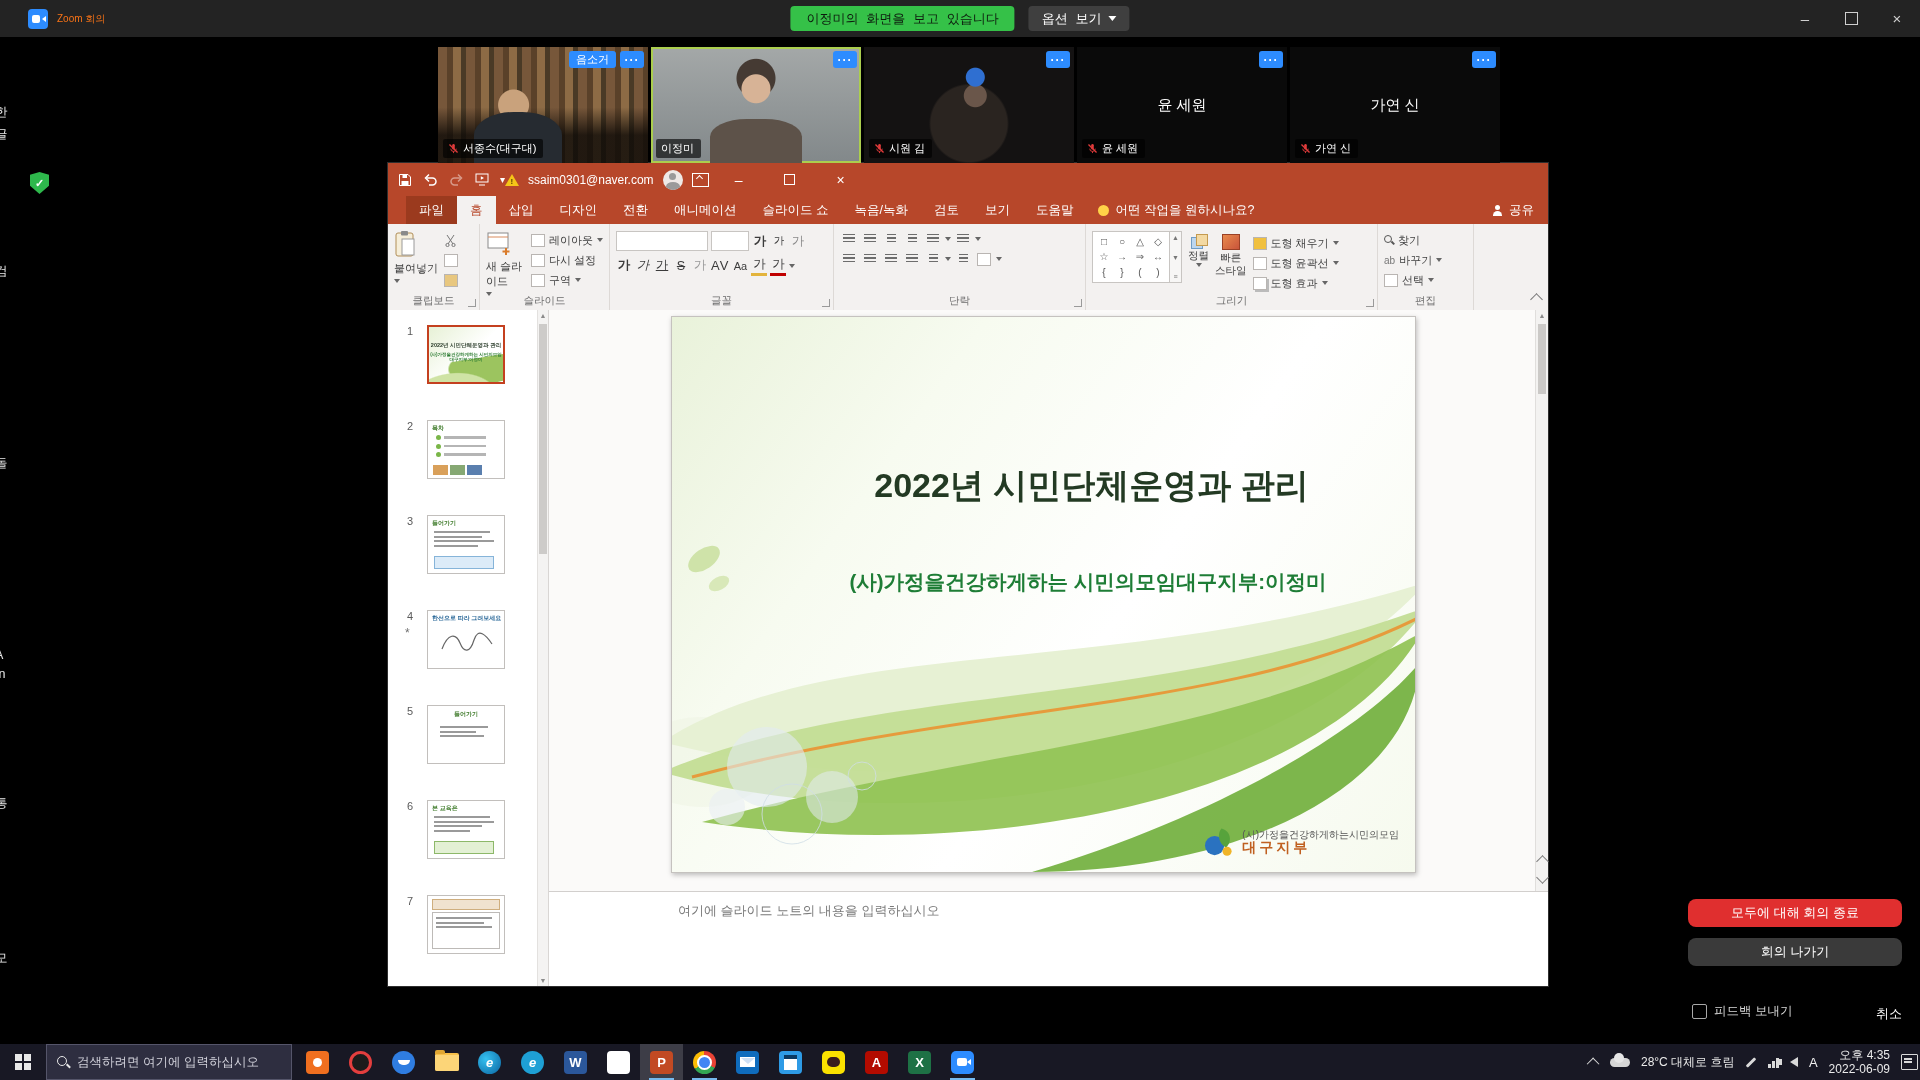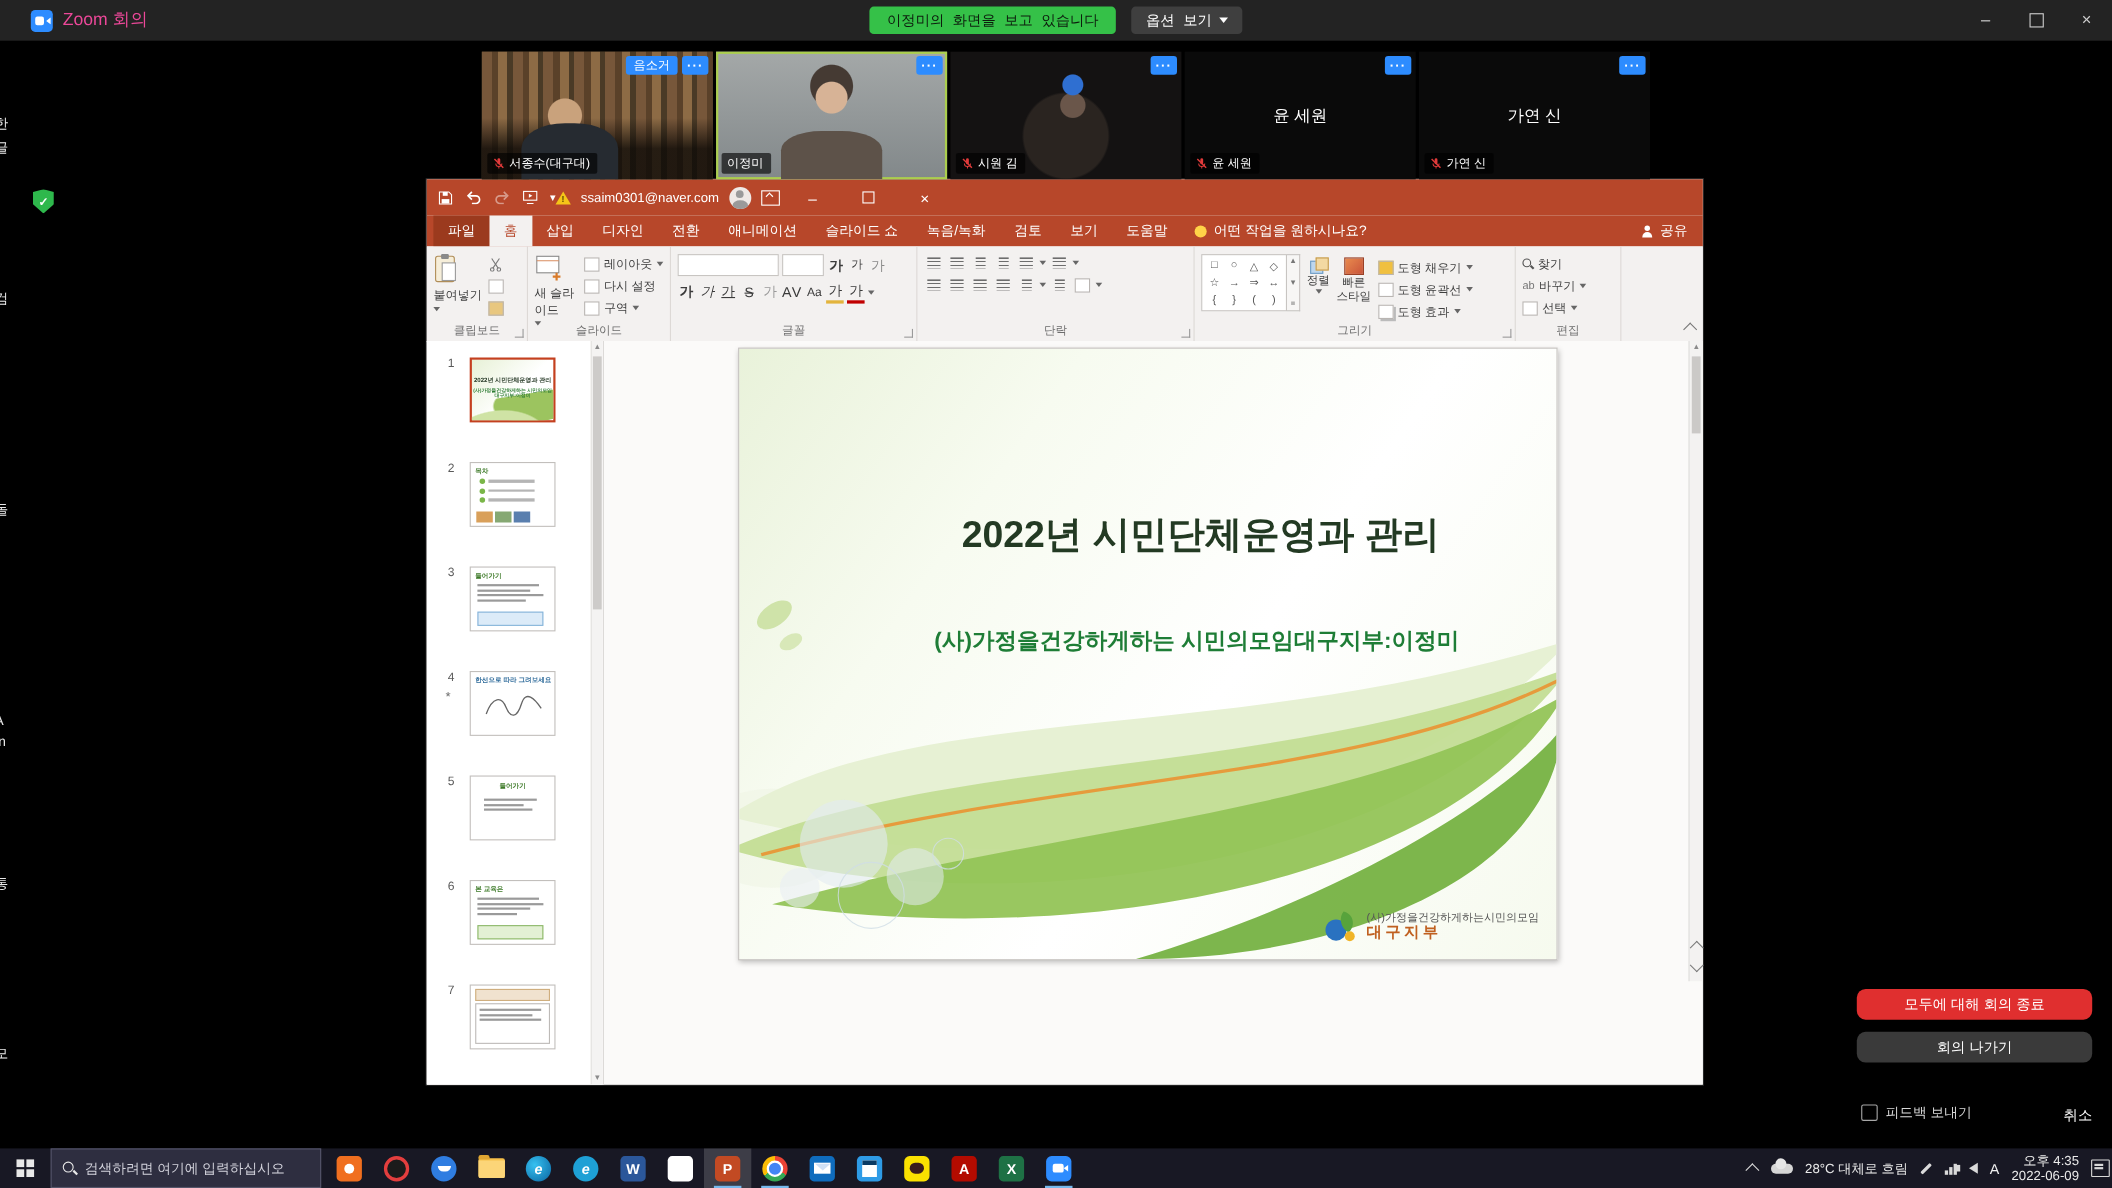"Zoom 회의" .ztitle { color: #ec4899 -> #f97316; font-size: 16px -> 10px }
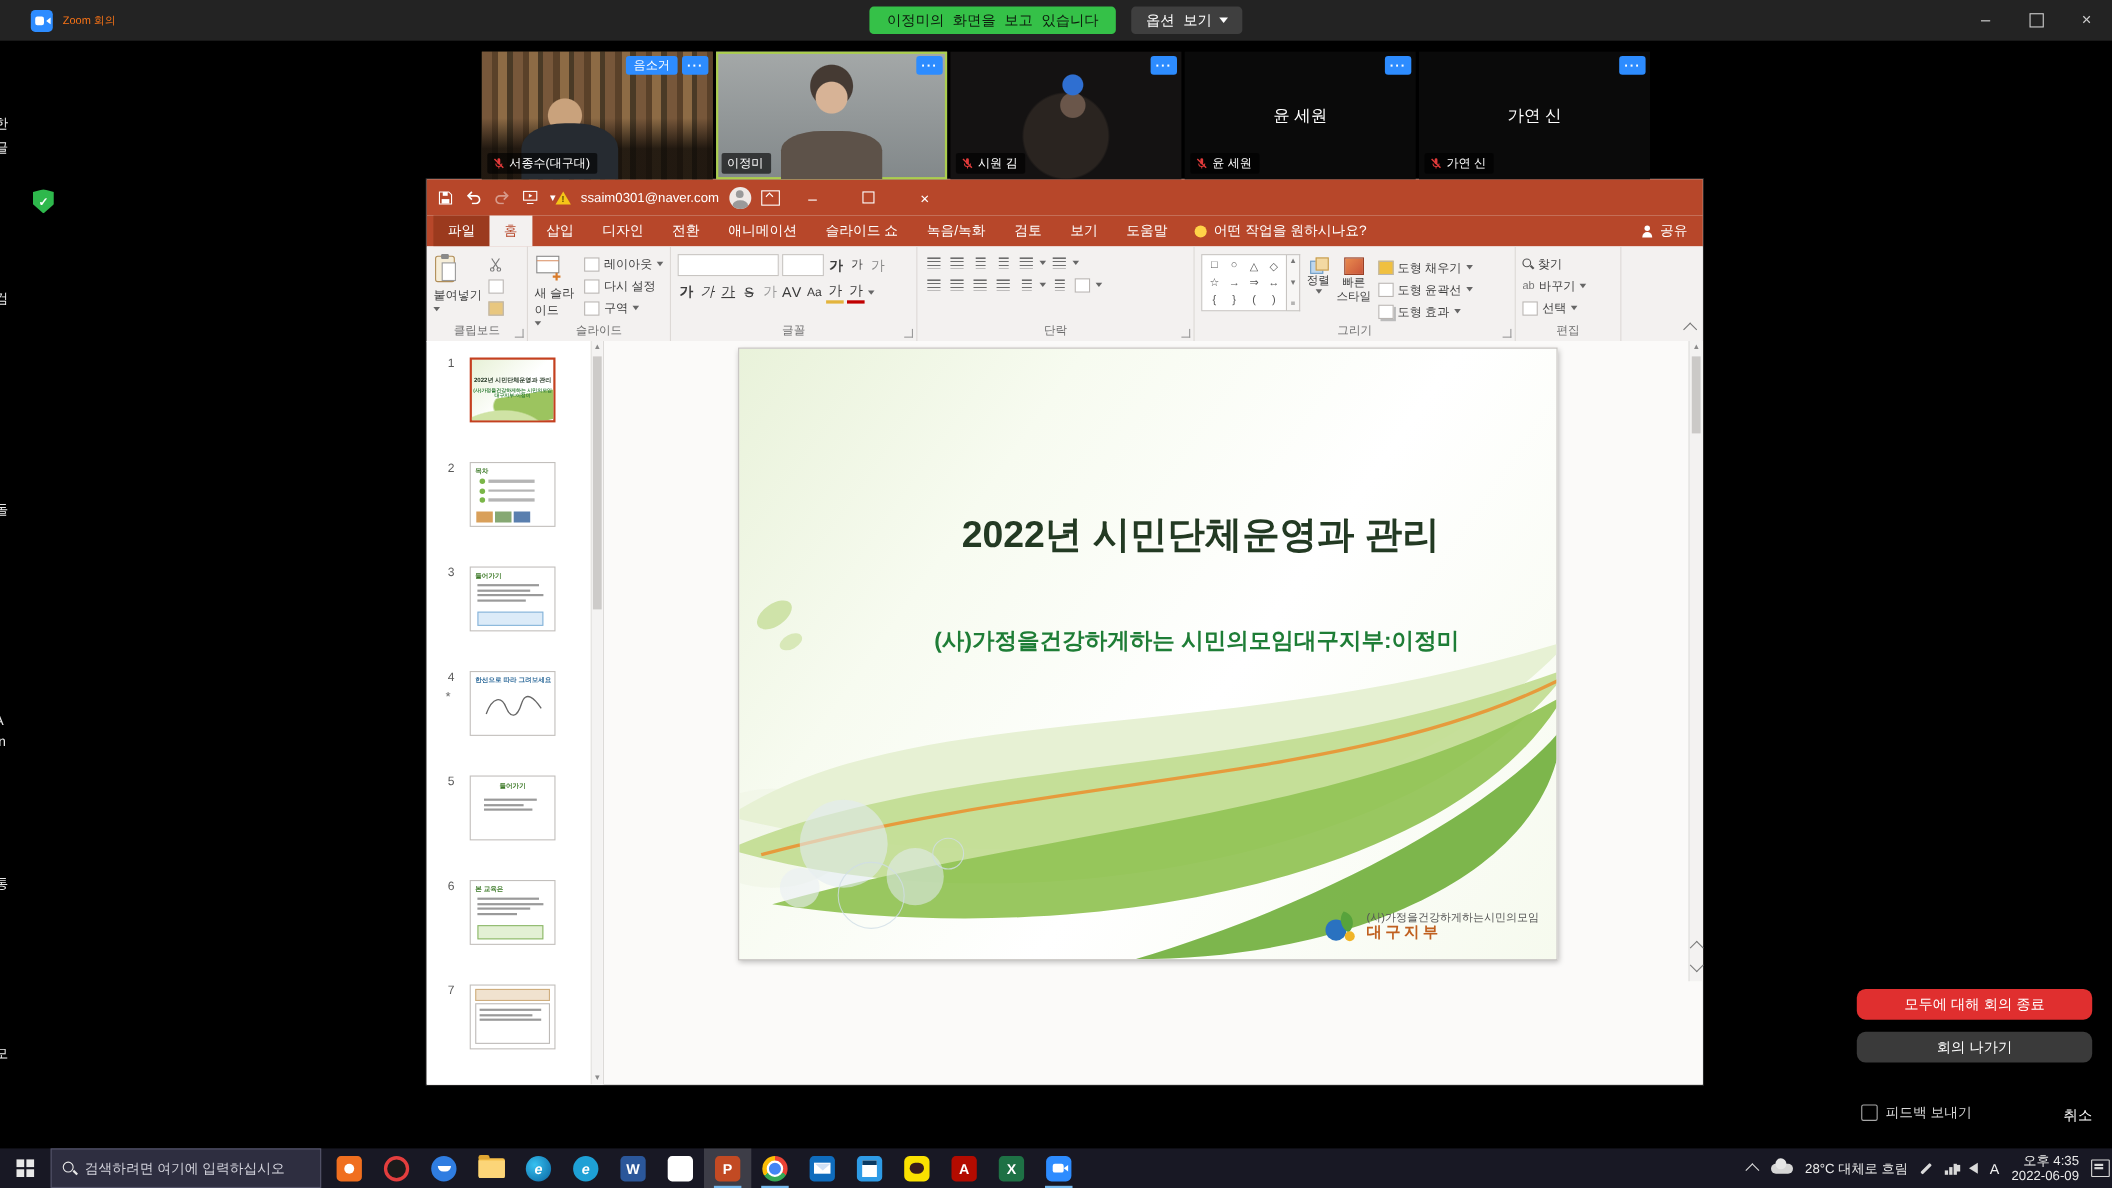"파일" .ptabs { padding-left: 6px -> 18px }
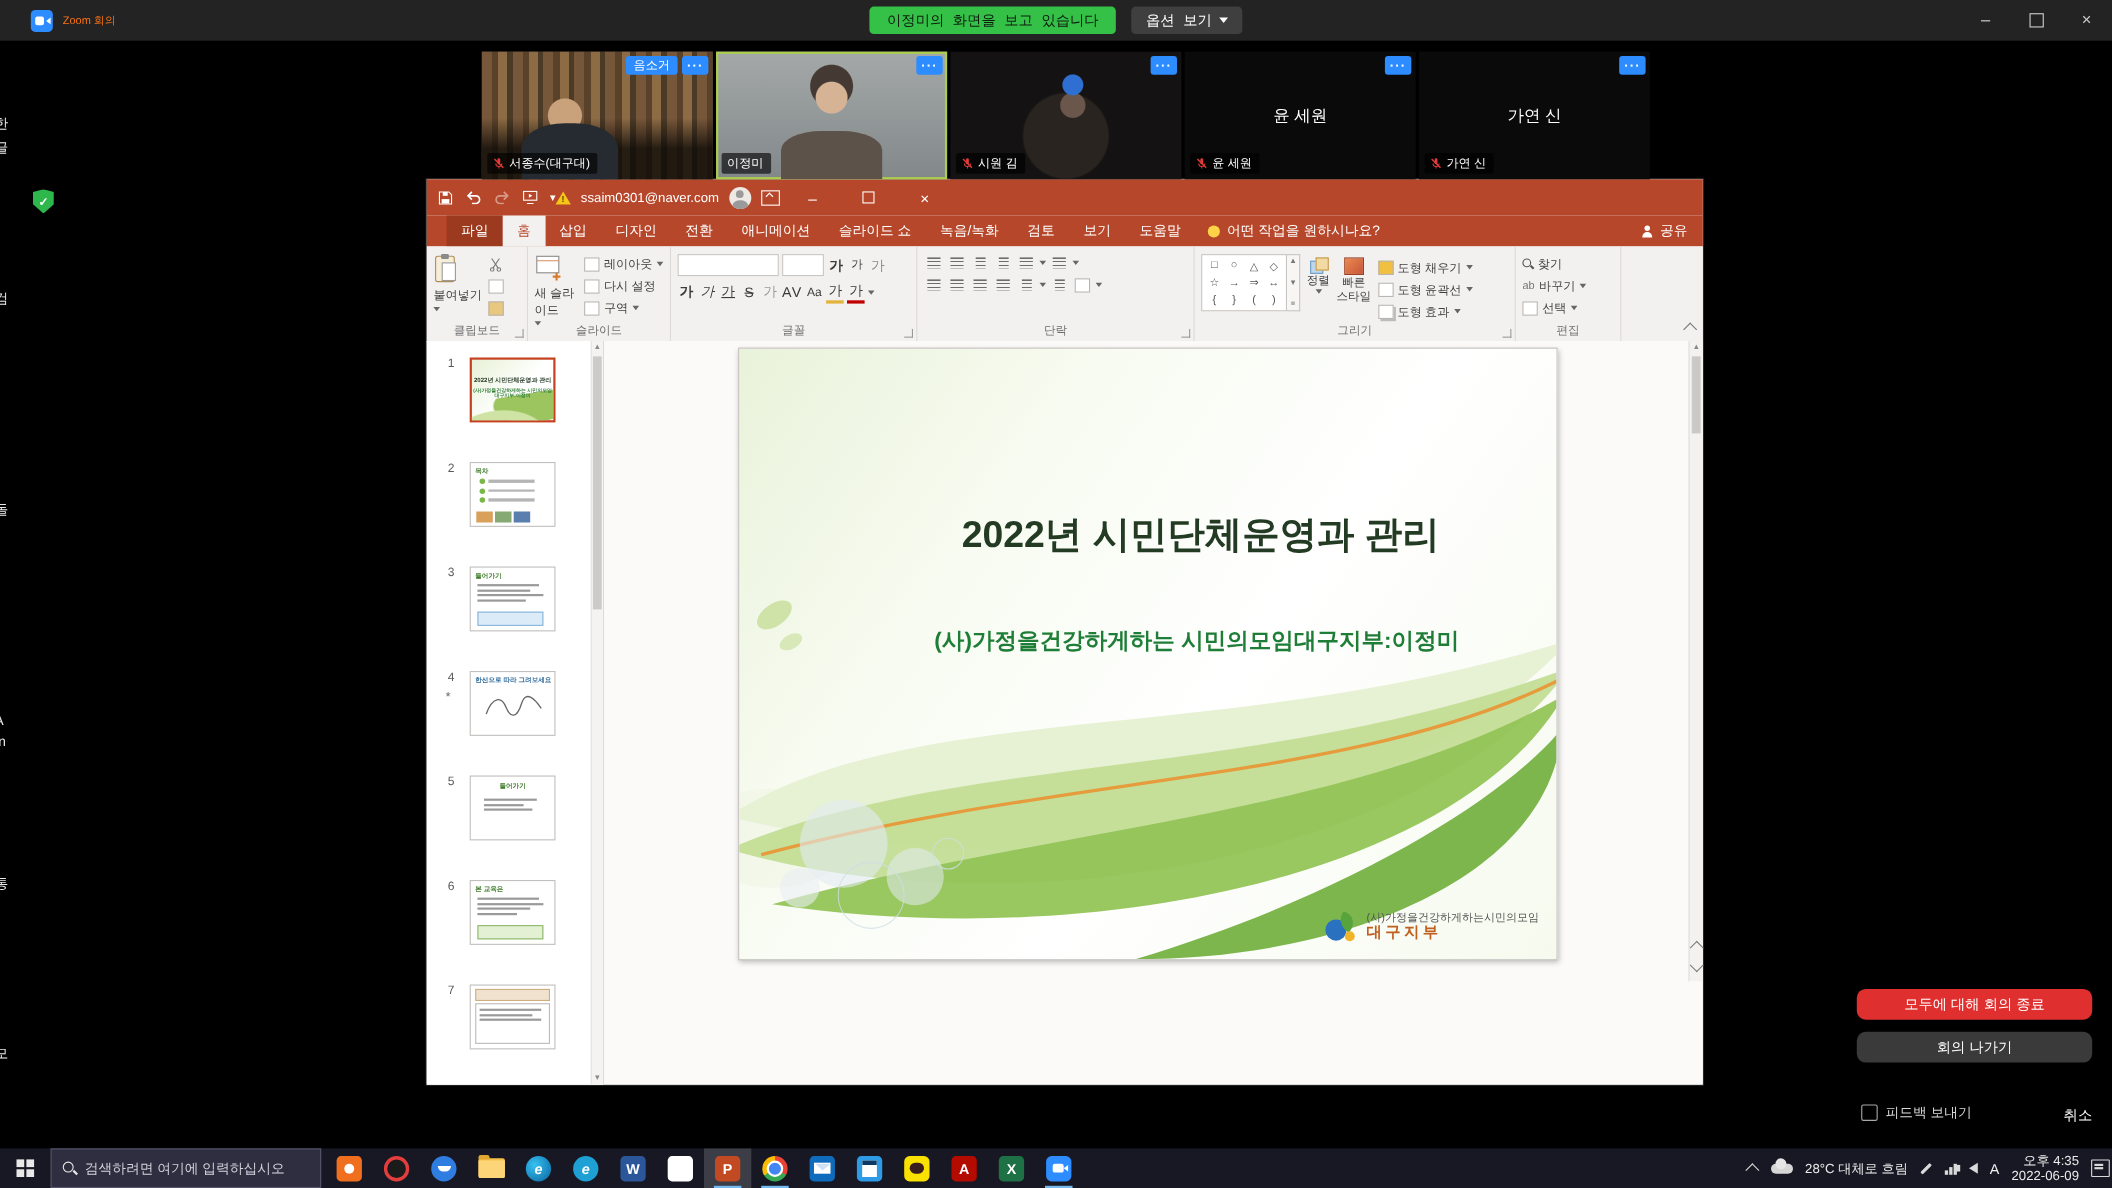"여기에 슬라이드 노트의 내용을 입력하십시오" div.notes { html: none -> <div> <div>여기에 슬라이드 노트의 내용을 입력하십시오</div> </div> }
